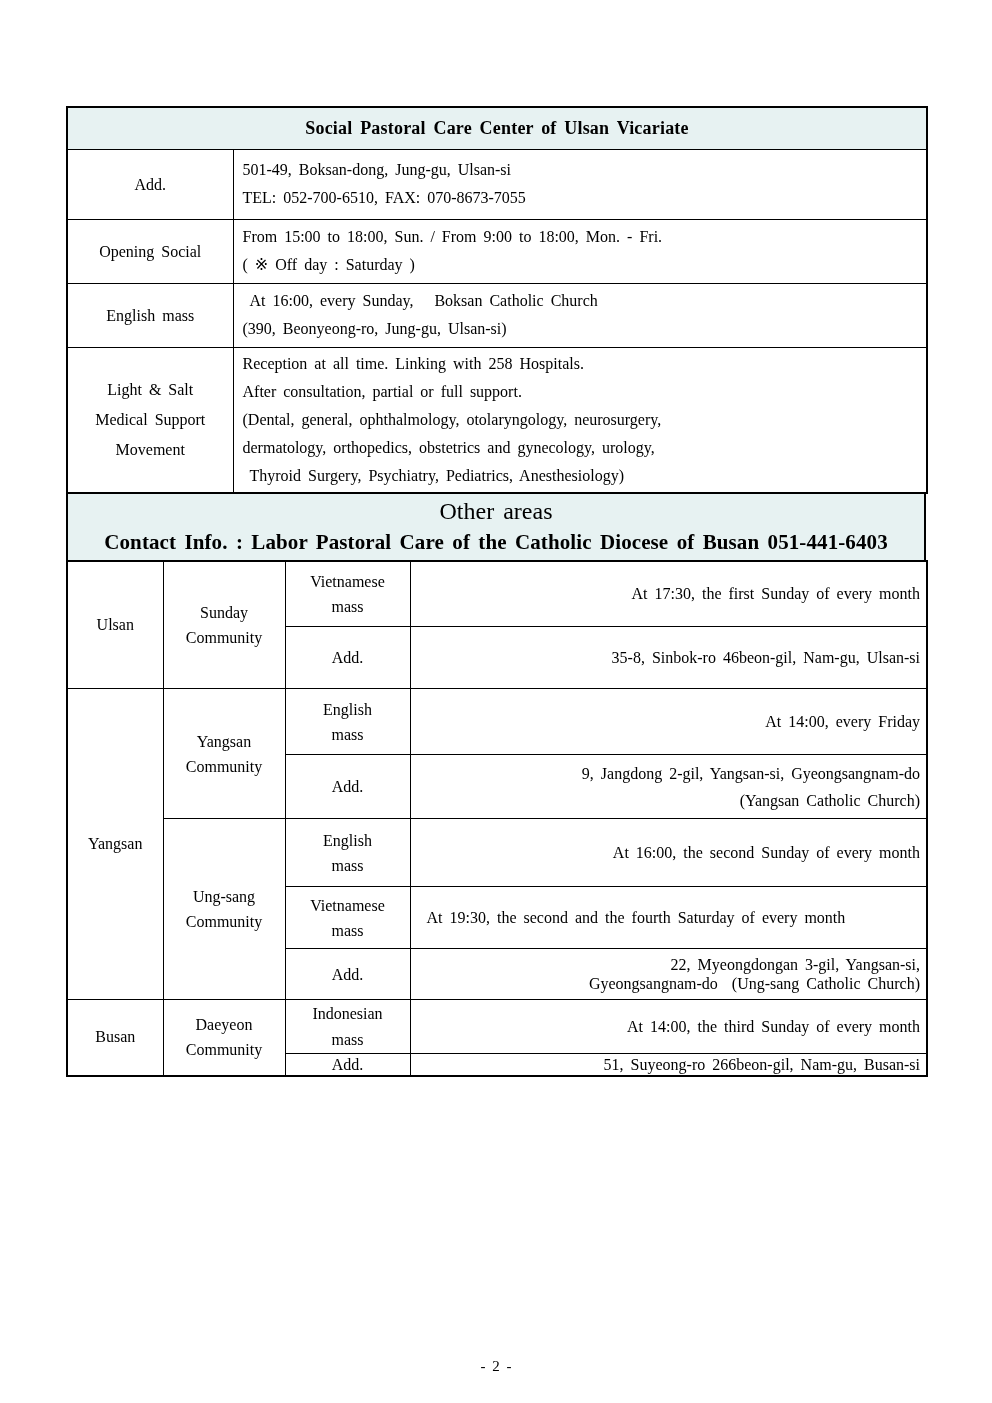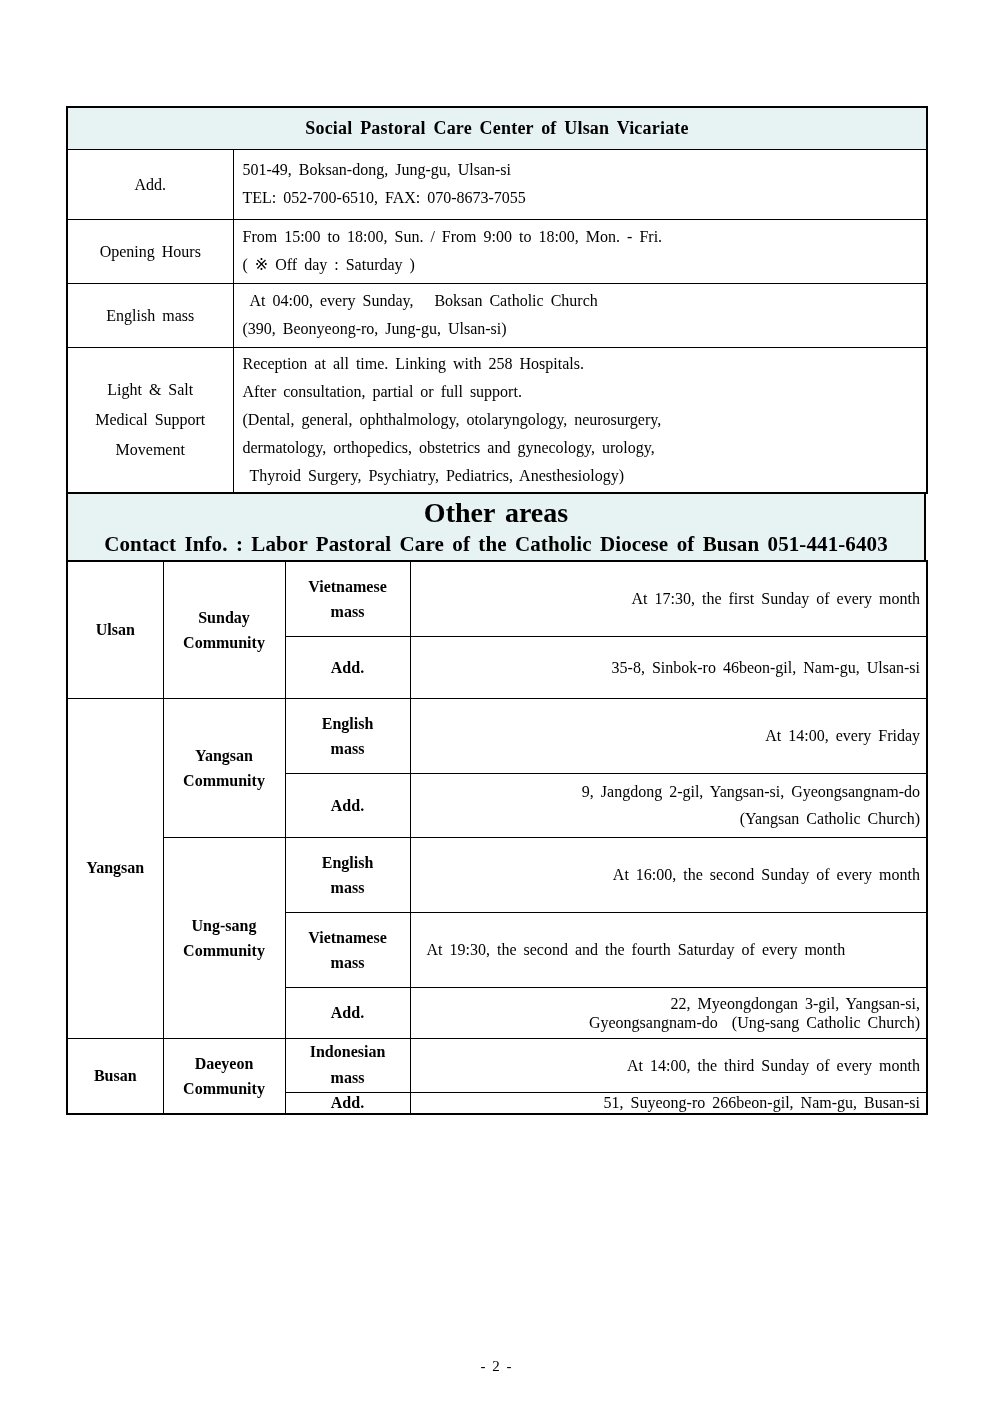"Opening Hours" div.ln { text: Hours -> Social }
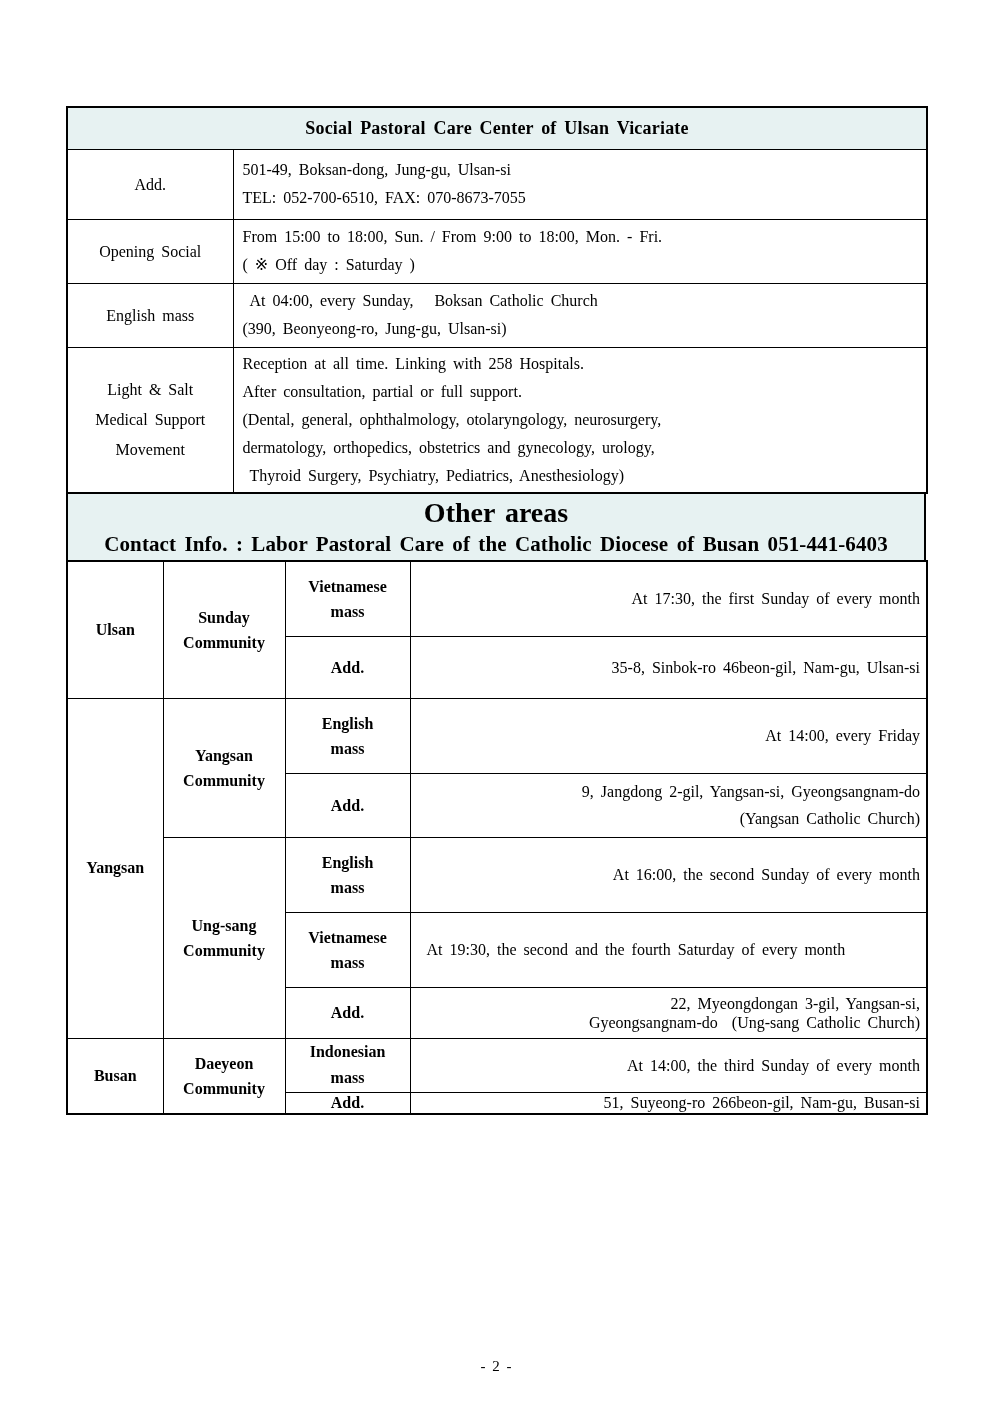"At 04:00, every Sunday, Boksan" div.ln { text: 04:00 -> 16:00 }
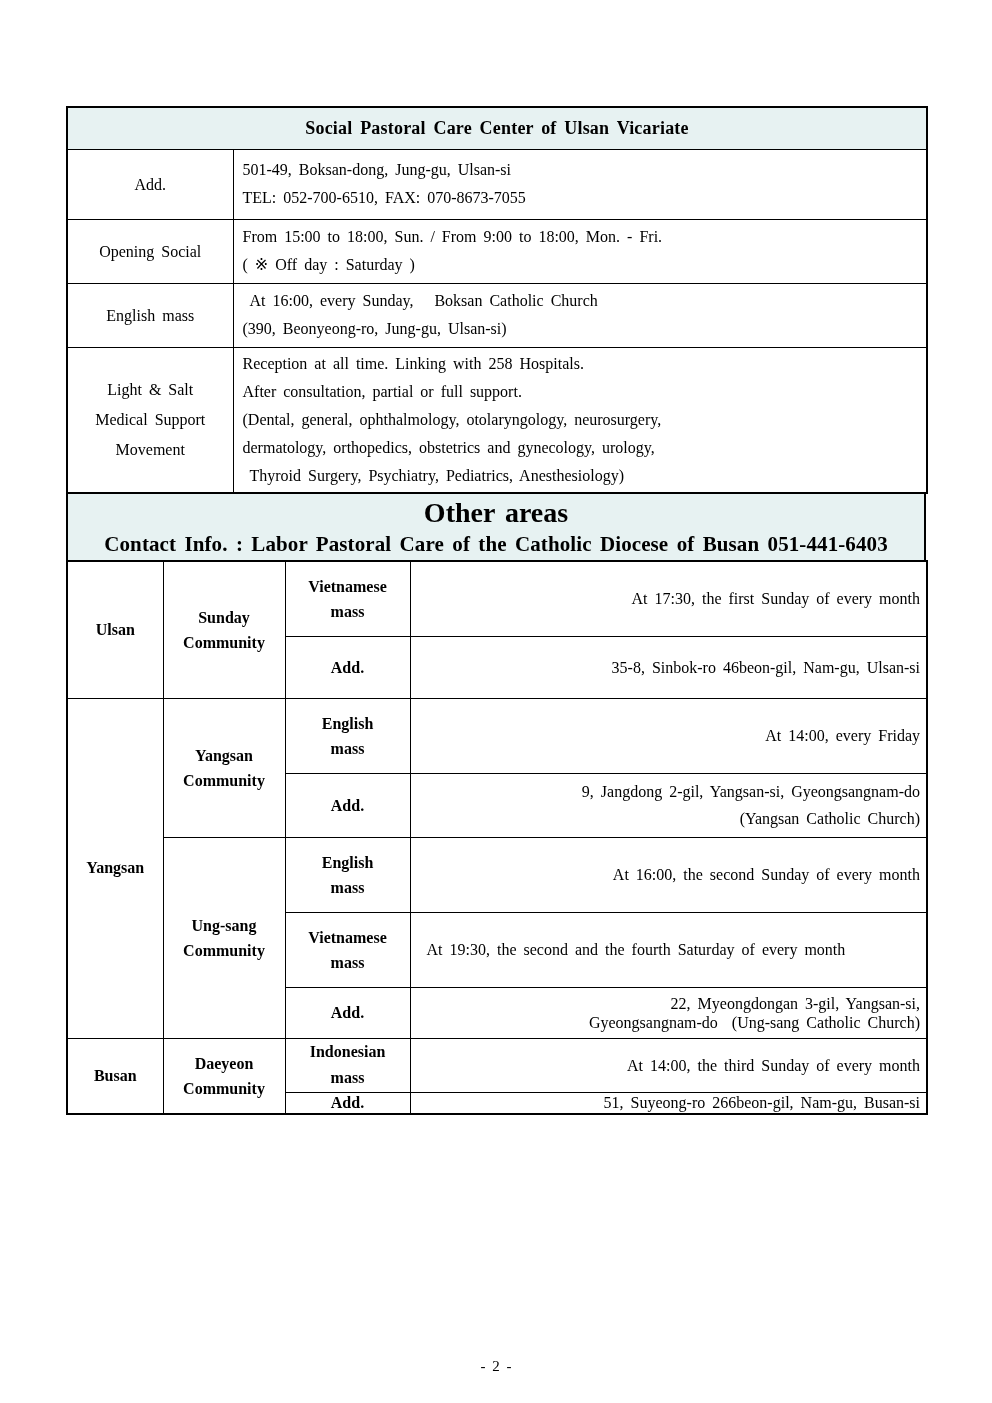"Other areas" .other-title { font-size: 28px -> 24px; font-weight: 700 -> 400 }
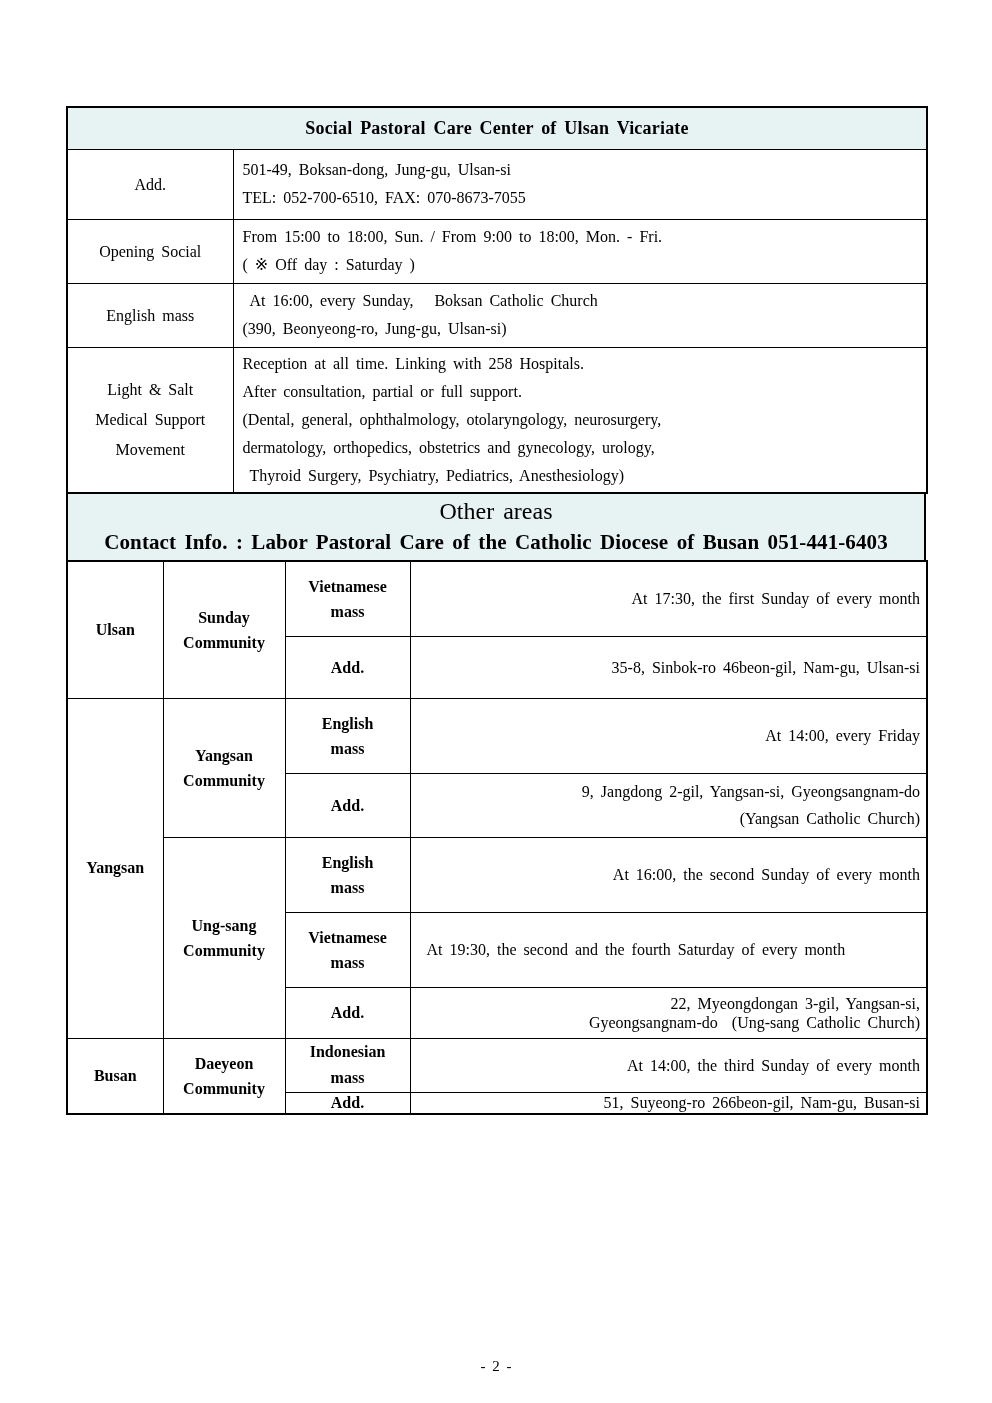"Vietnamese" .region-cell,.community-cell,.type-cell { font-weight: bold -> none; padding: 12px 2px -> 2px 2px }
